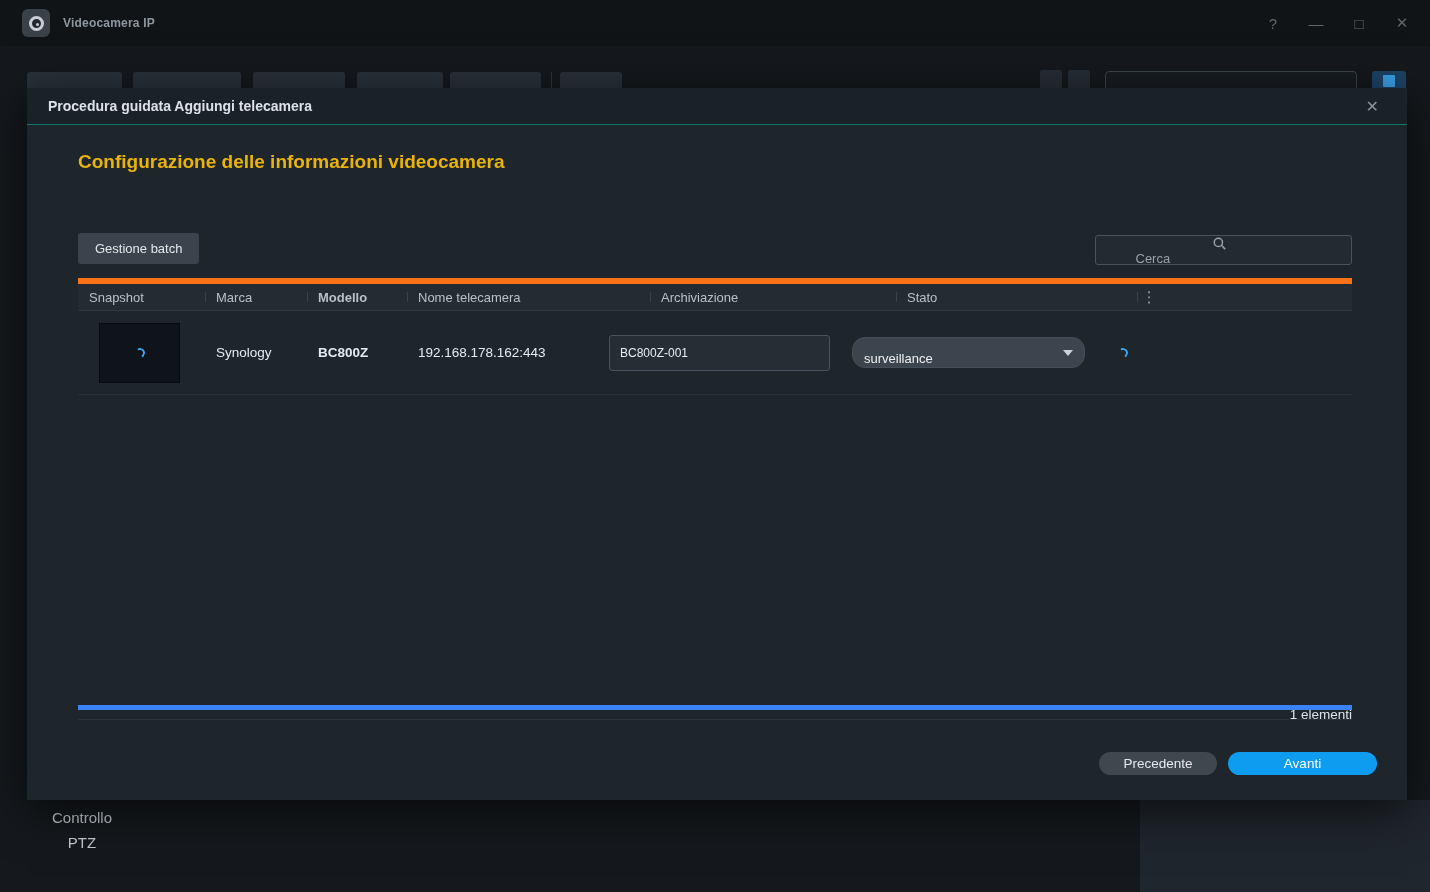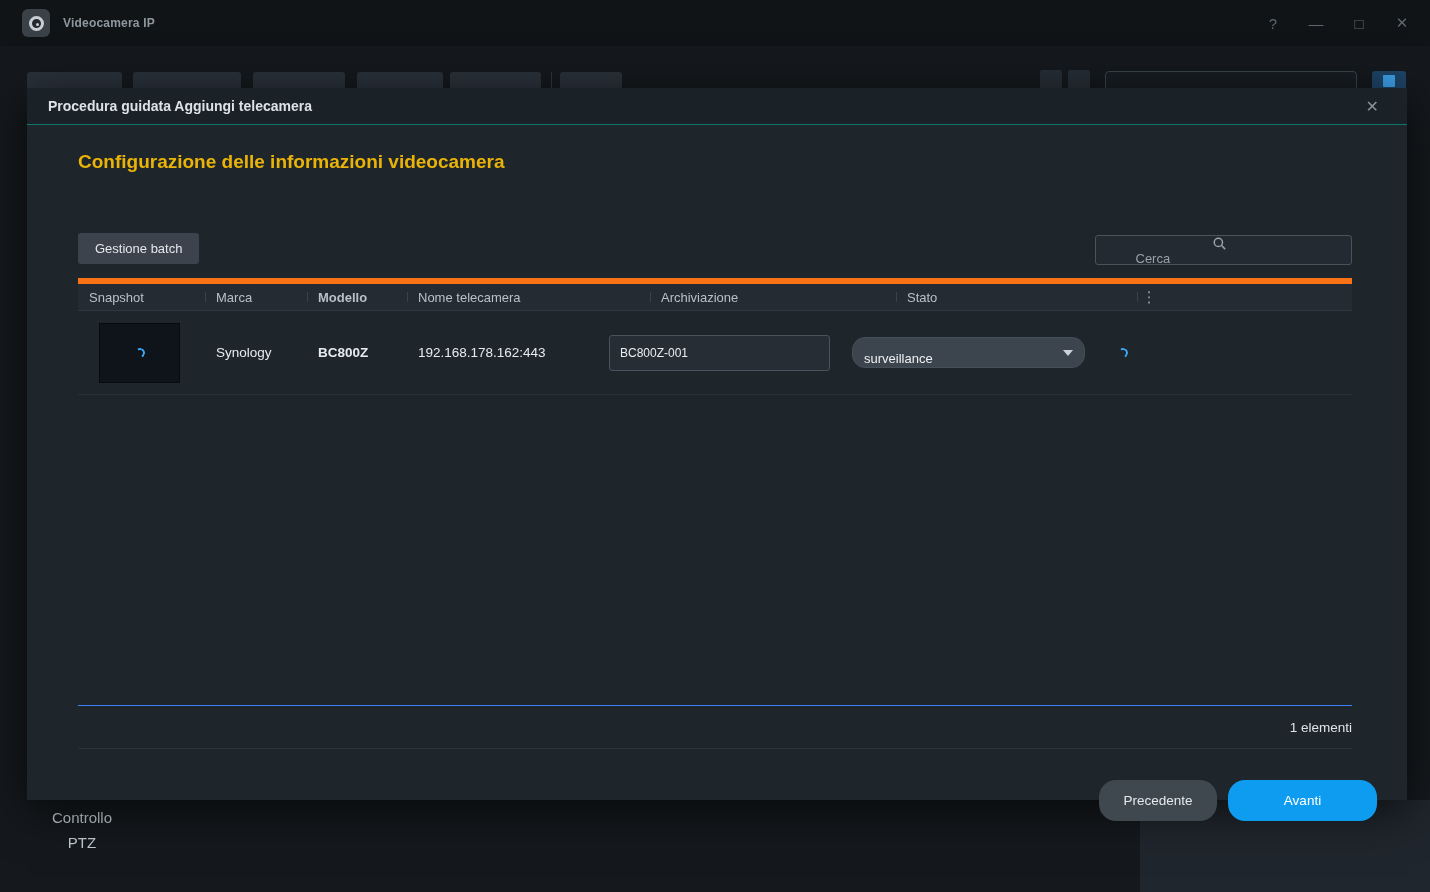"1 elementi" .count-row { border-top: 1px solid #3b82f6 -> 5px solid #3b82f6; height: 44px -> 15px }
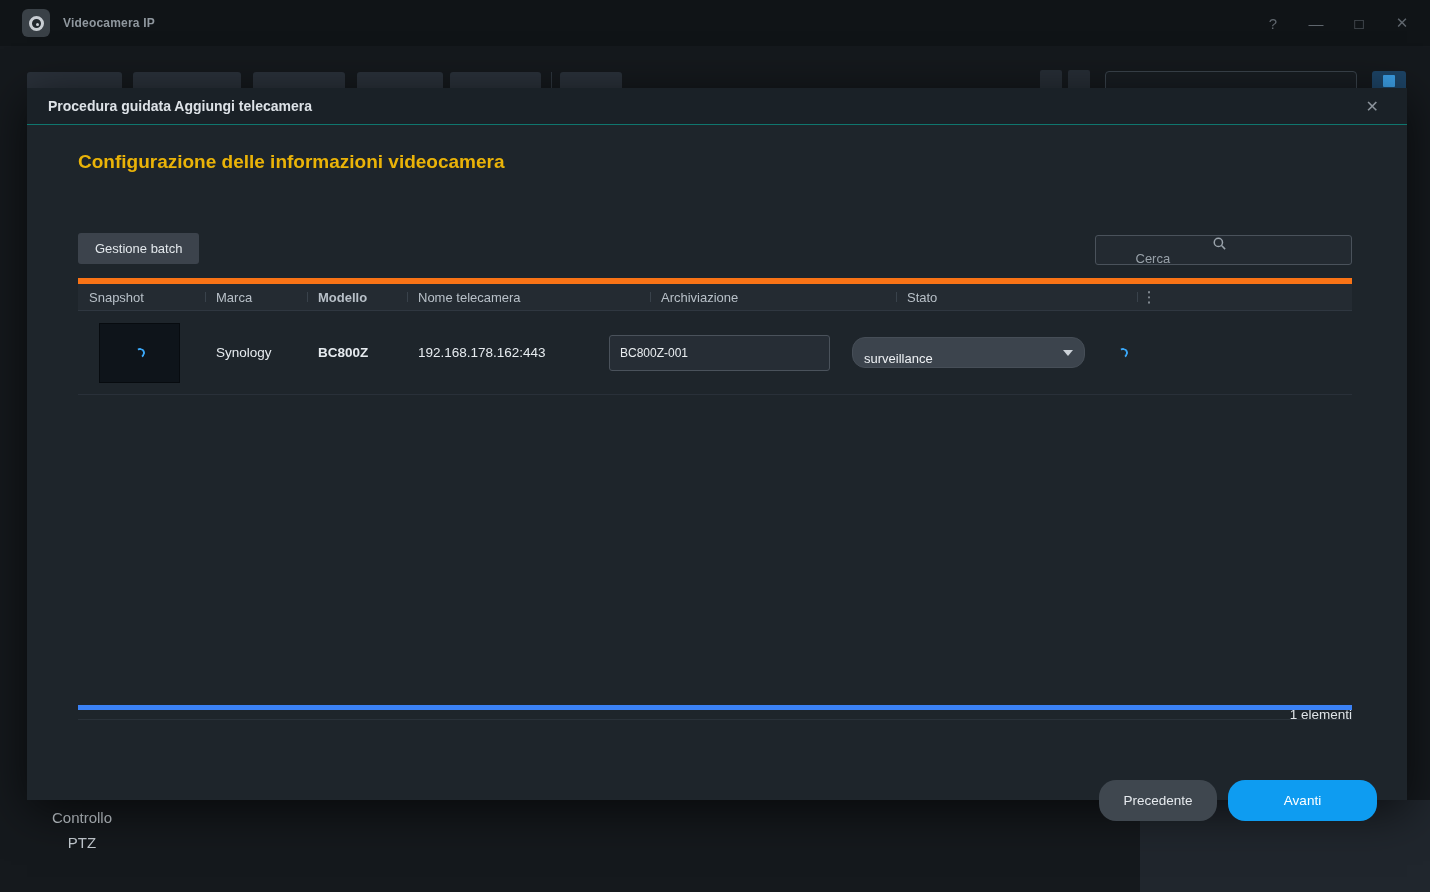"Precedente" .btn { height: 41px -> 23px; top: 692px -> 664px }
